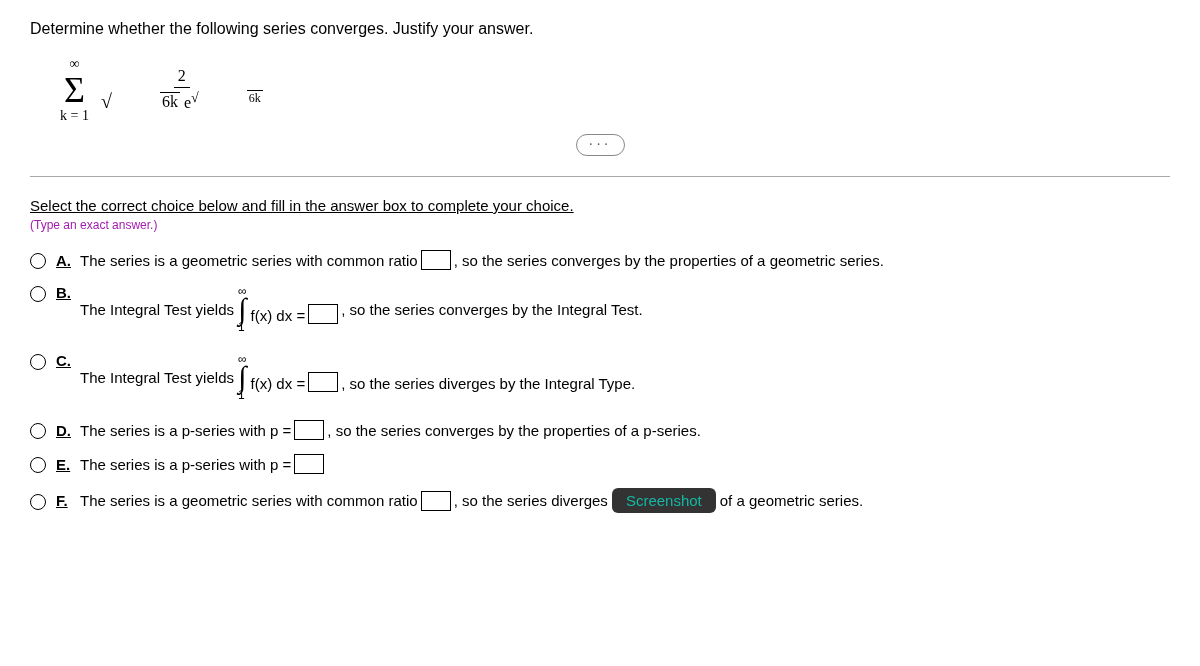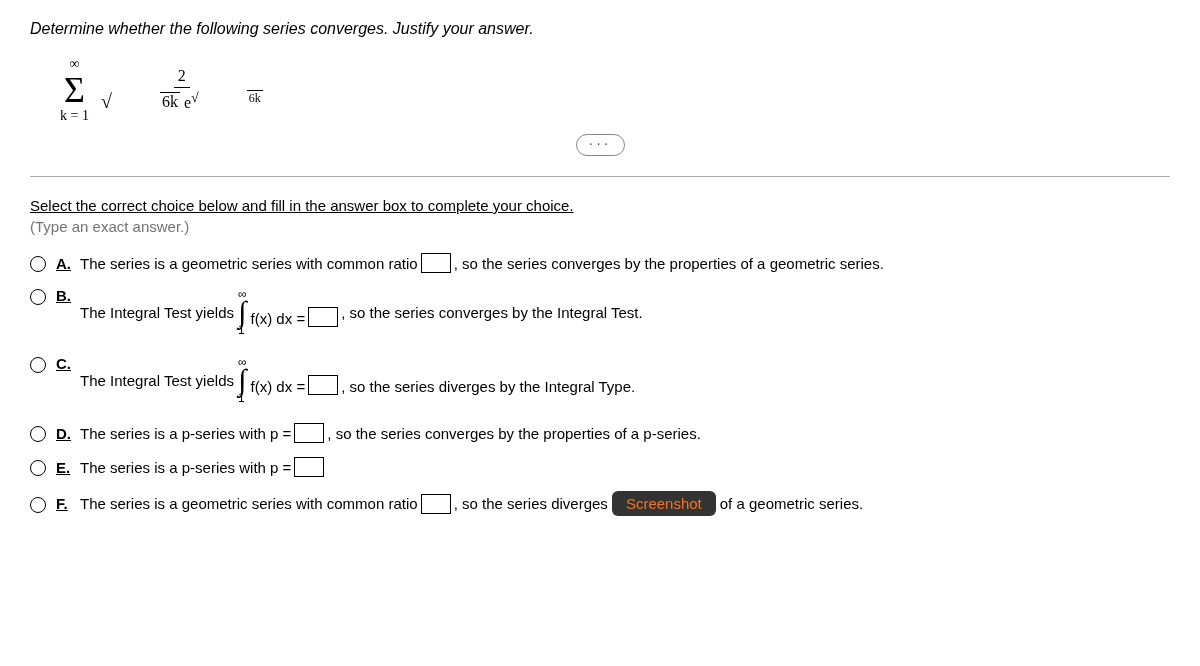"Determine whether the following series" .question-header { font-style: italic -> none }
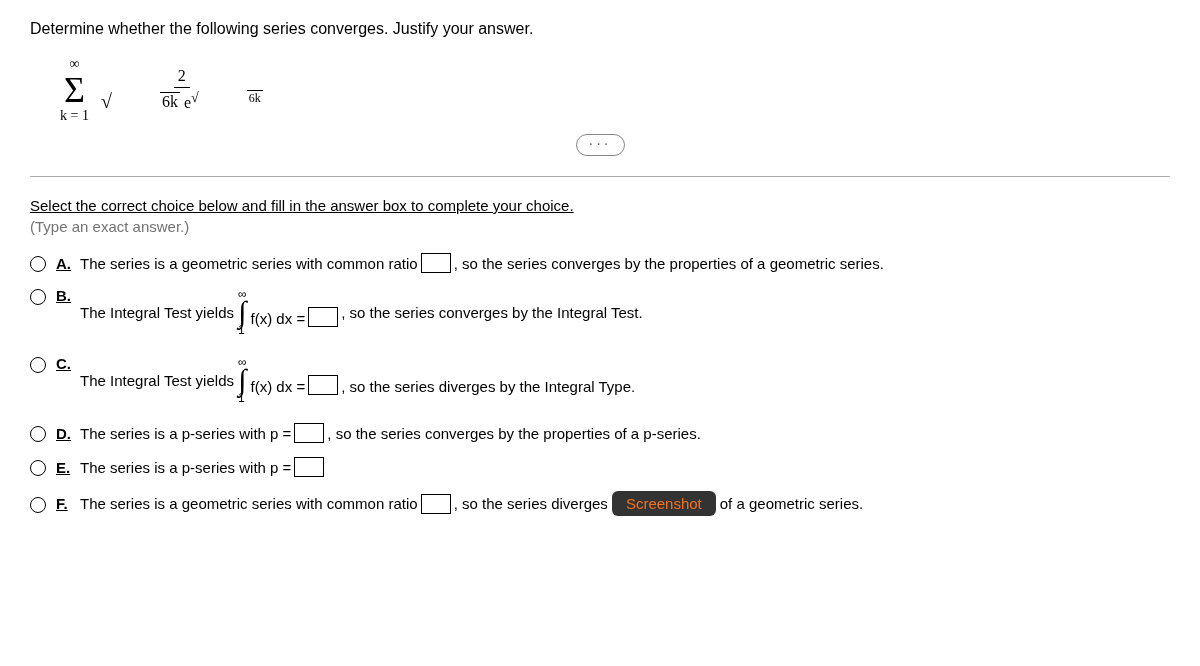"(Type an exact answer.)" .instructions-sub { color: #737373 -> #a21caf; font-size: 15px -> 12px }
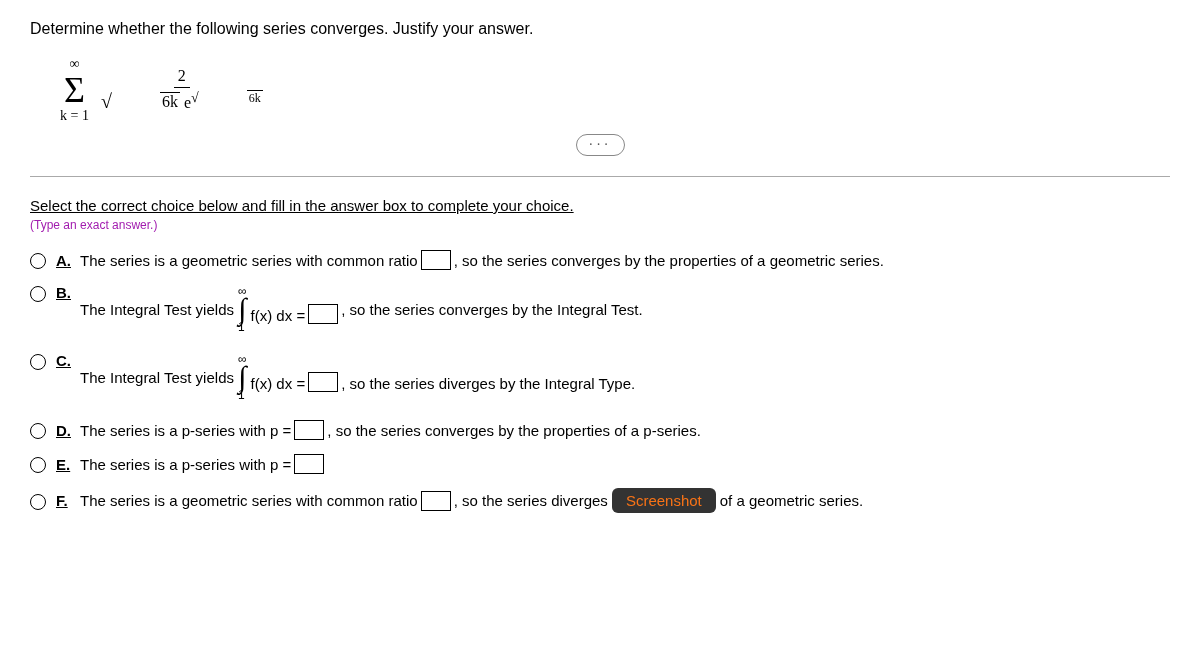"Screenshot" .screenshot-badge { color: #f97316 -> #14b8a6 }
